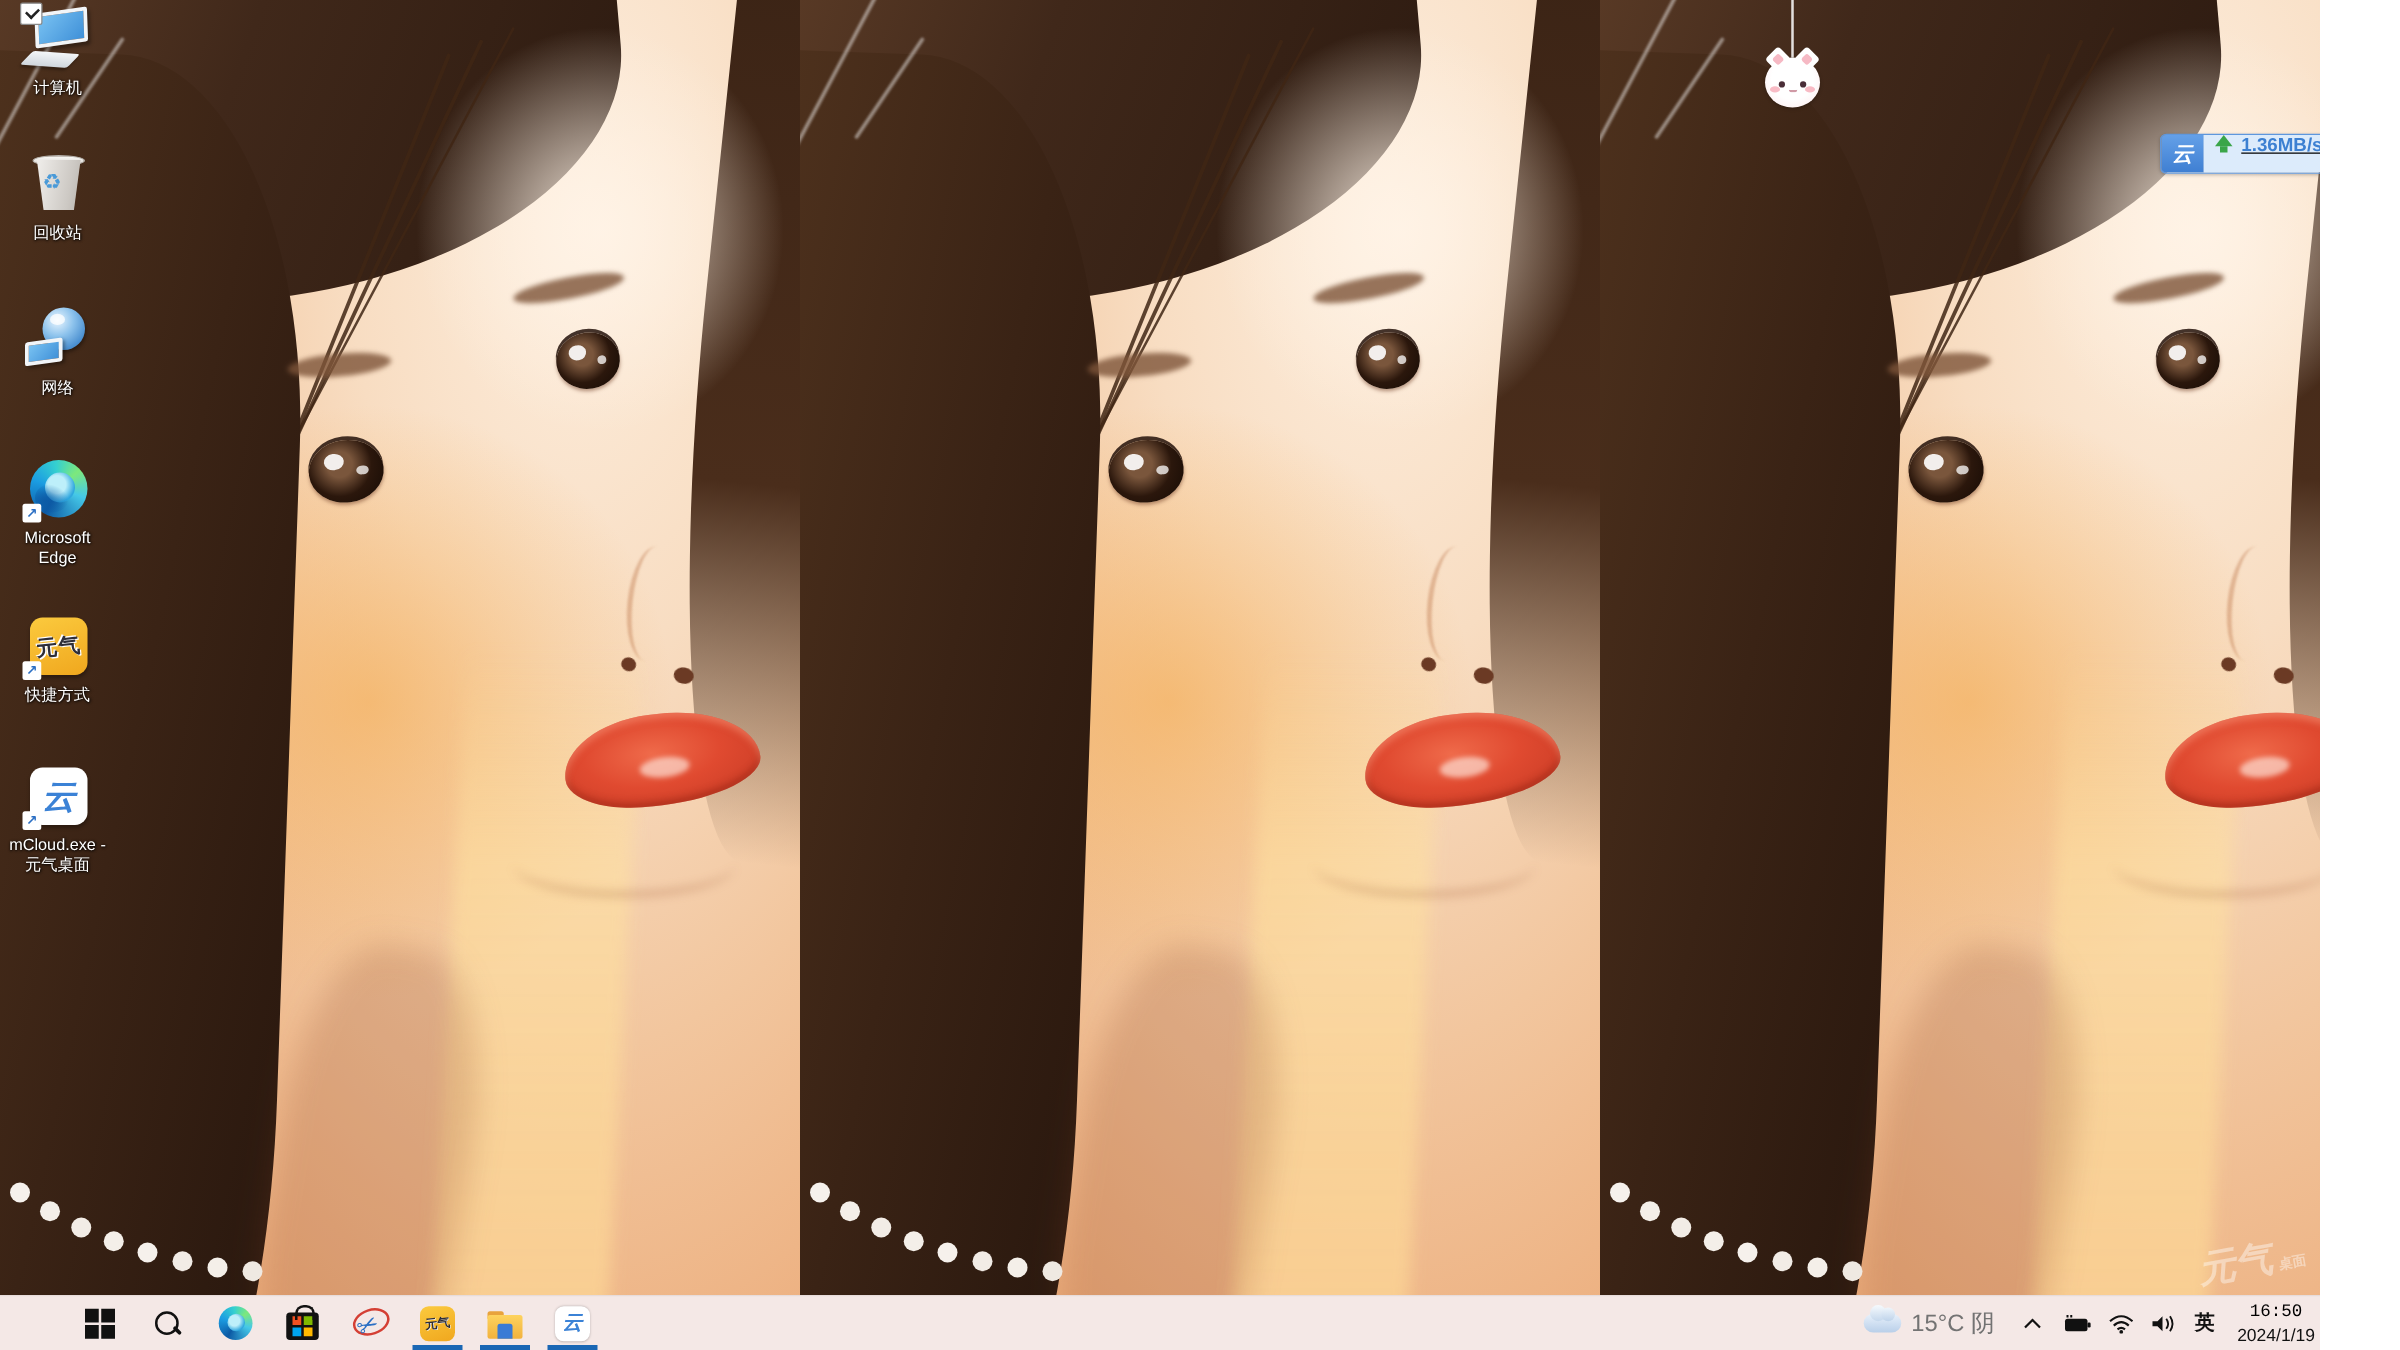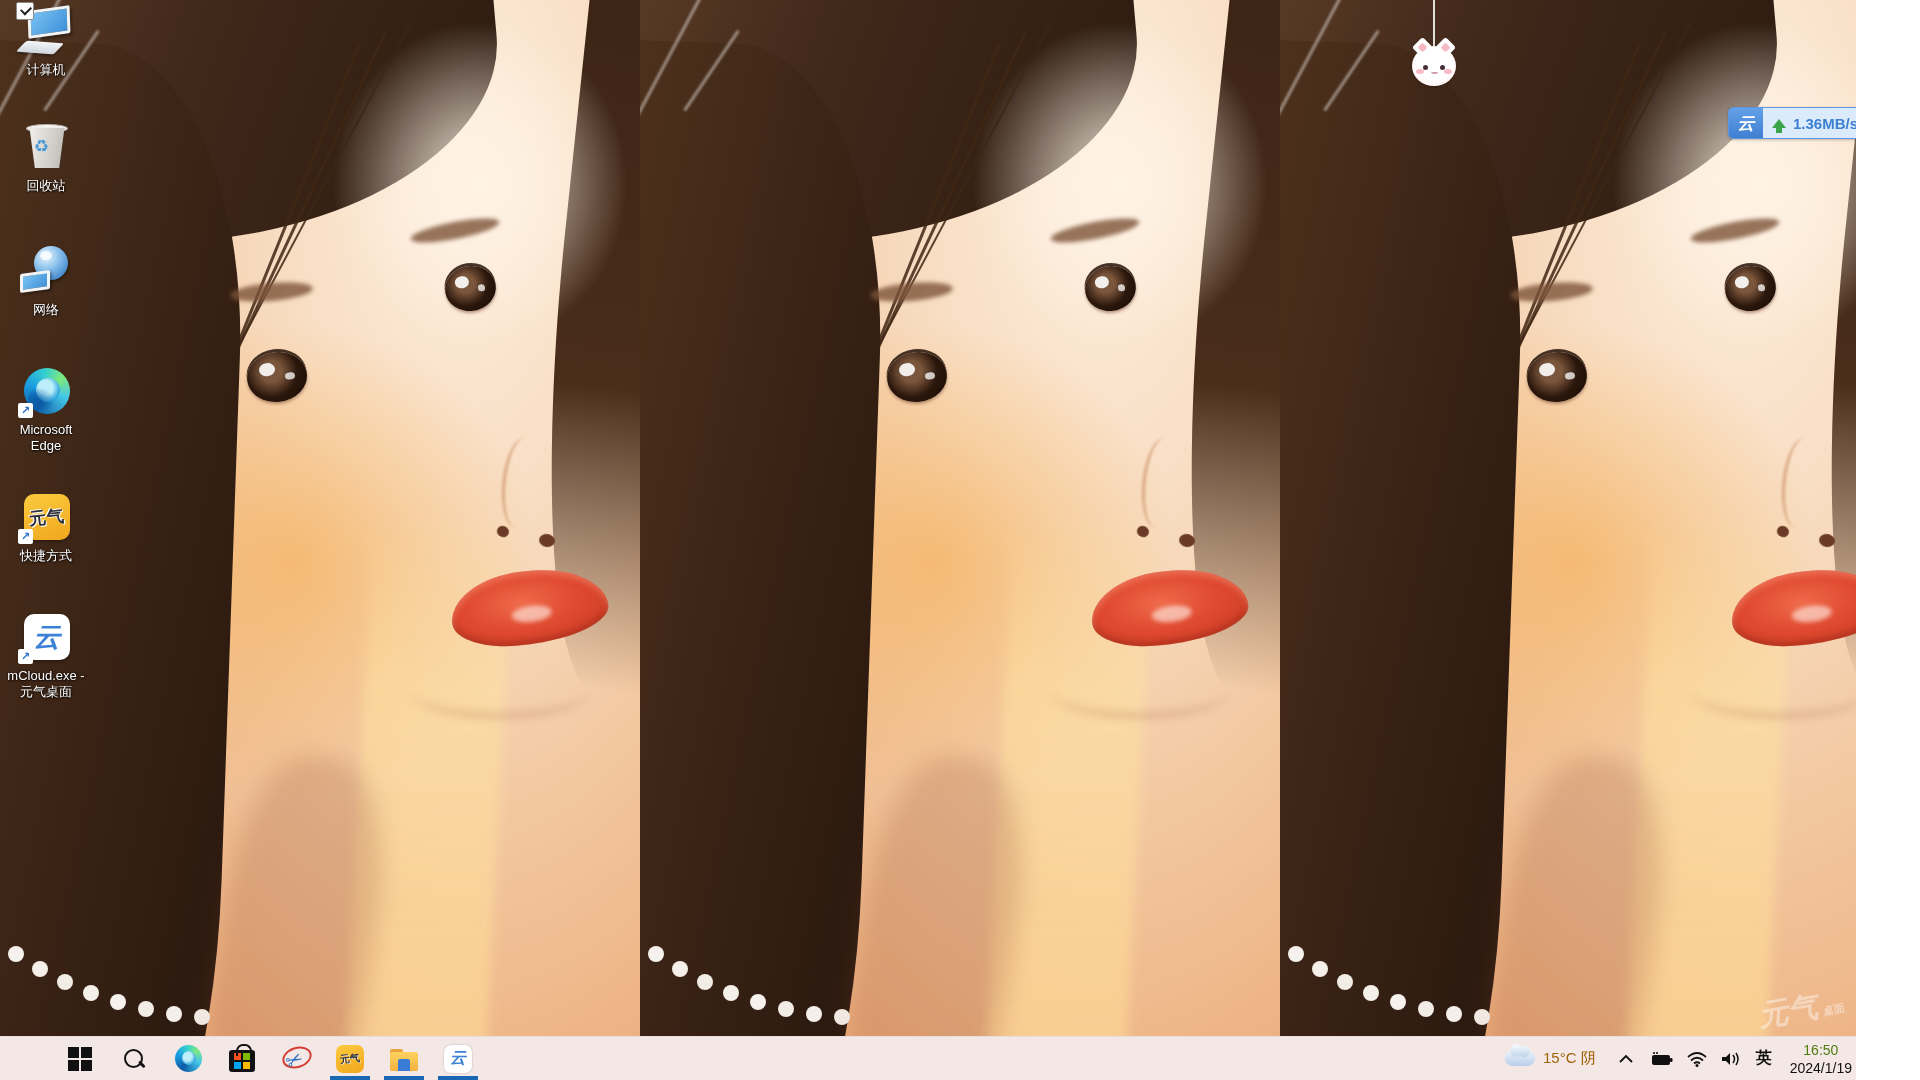"1.36MB/s" .speed-body { align-items: center -> none; text-decoration: none -> underline }
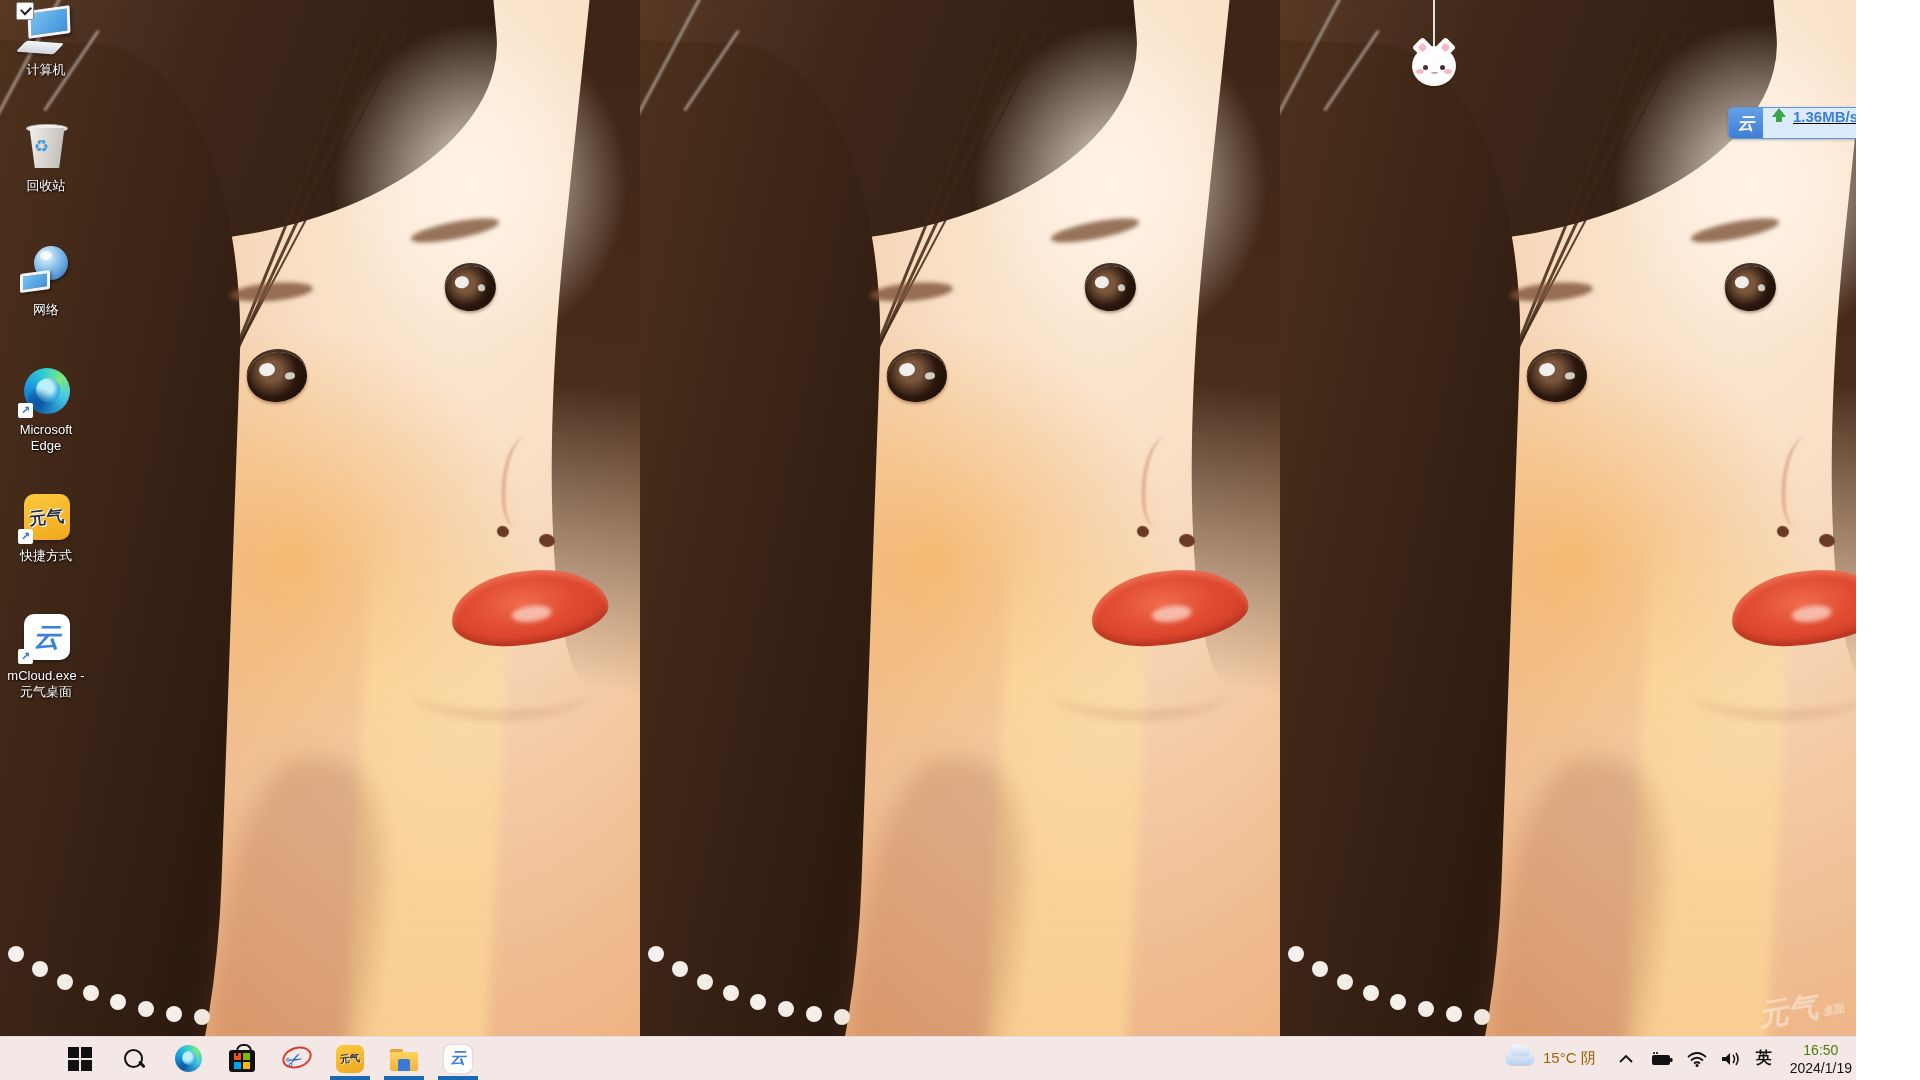"15°C 阴" .weather-text { color: #a16207 -> #737373; font-size: 15px -> 19px }
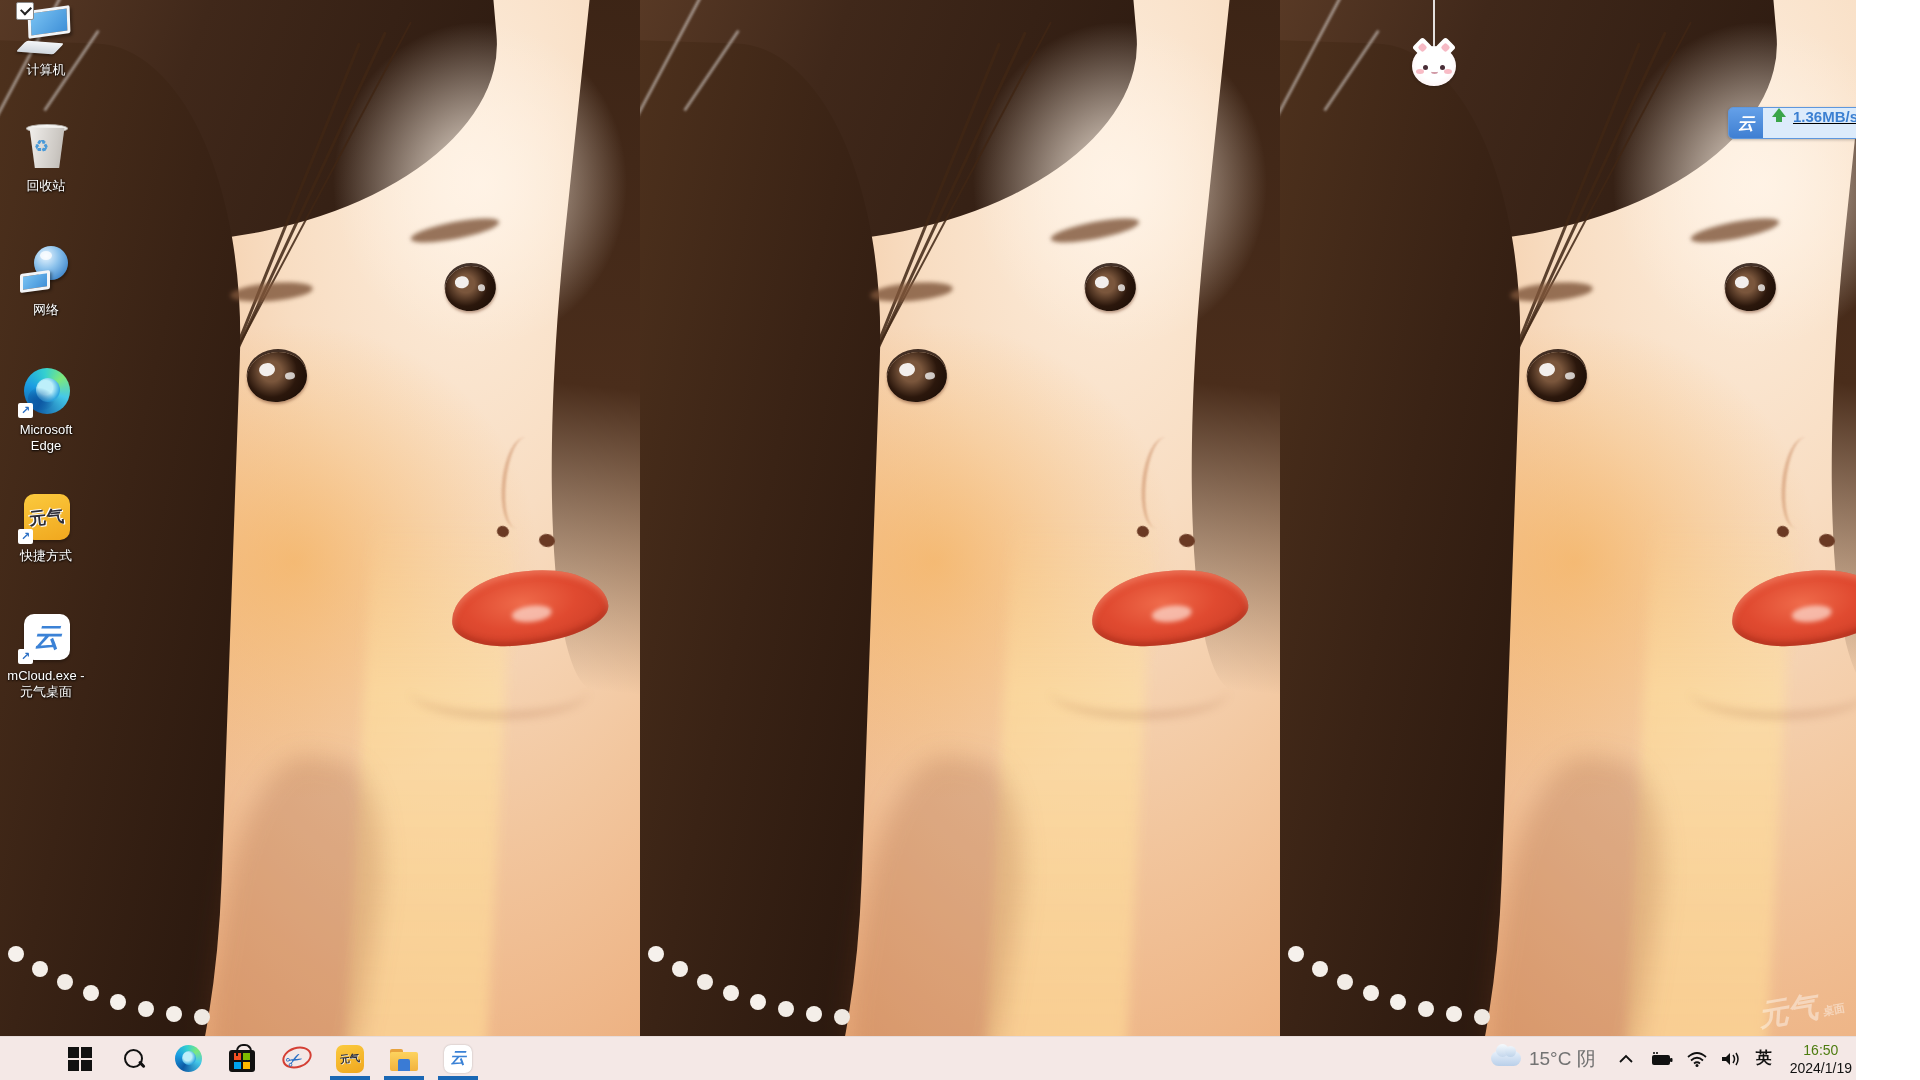"16:50" .clock .t { color: #4d7c0f -> #000000; font-family: none -> Liberation Mono, monospace }
